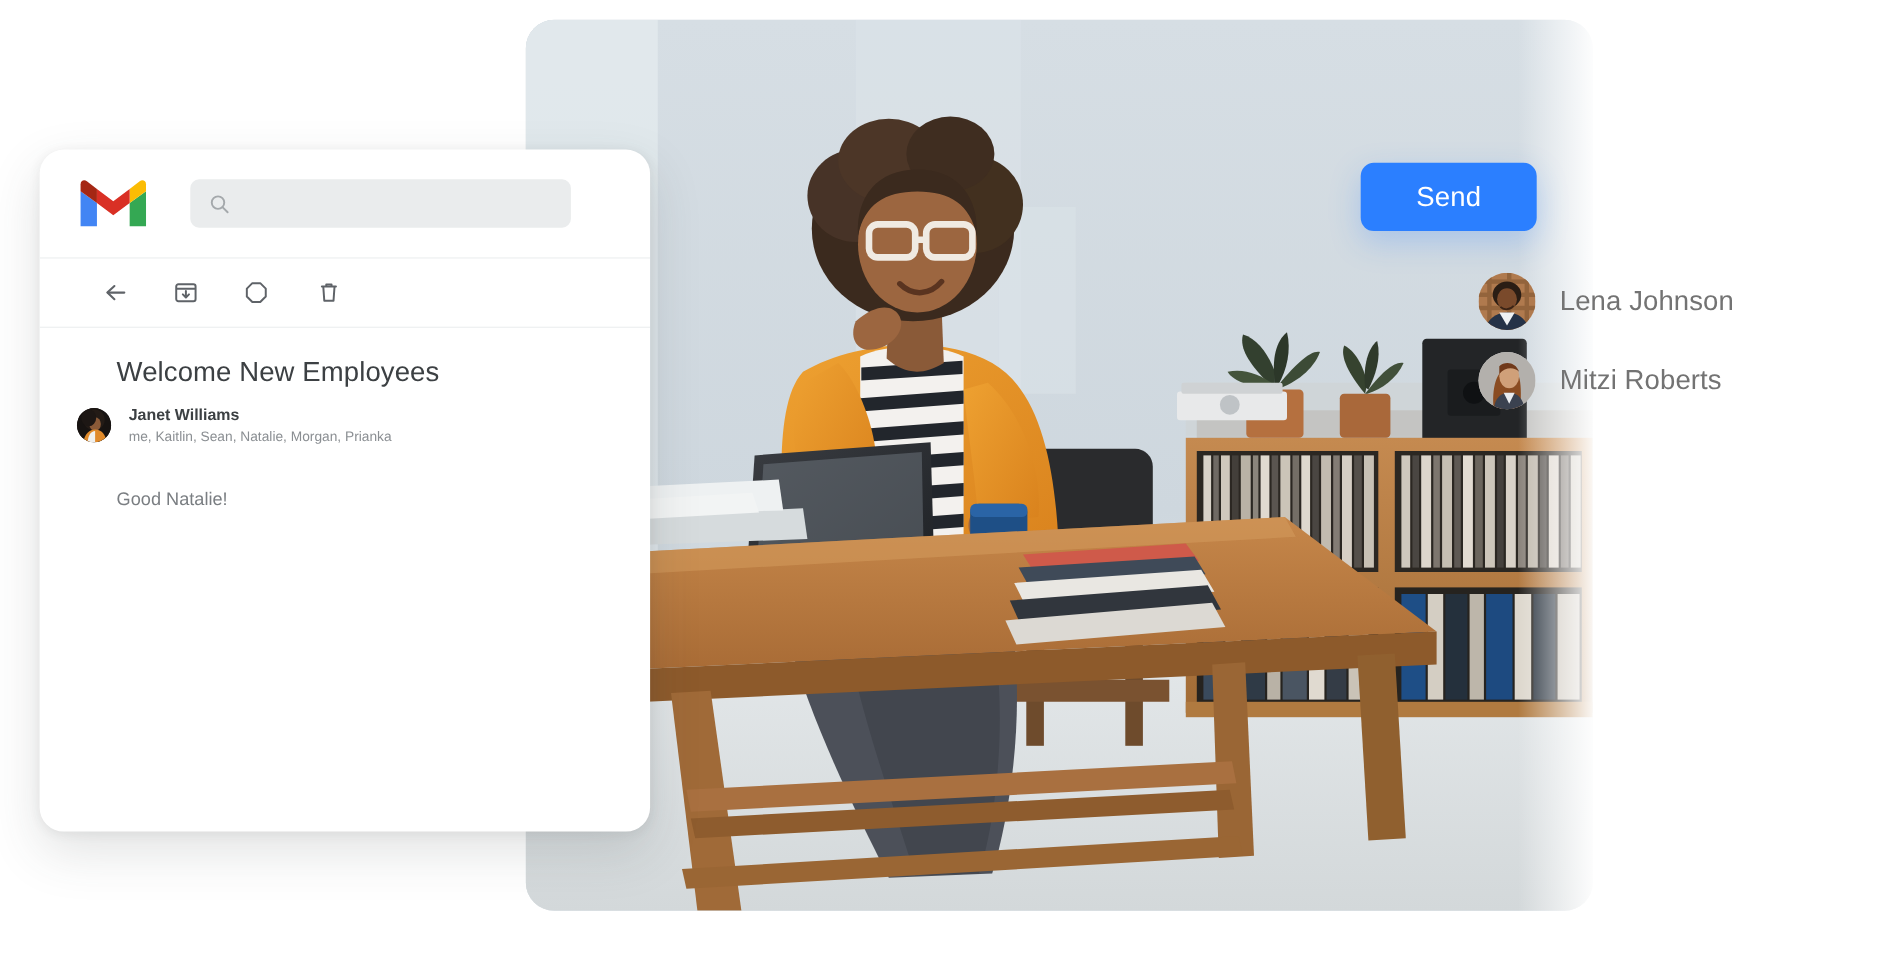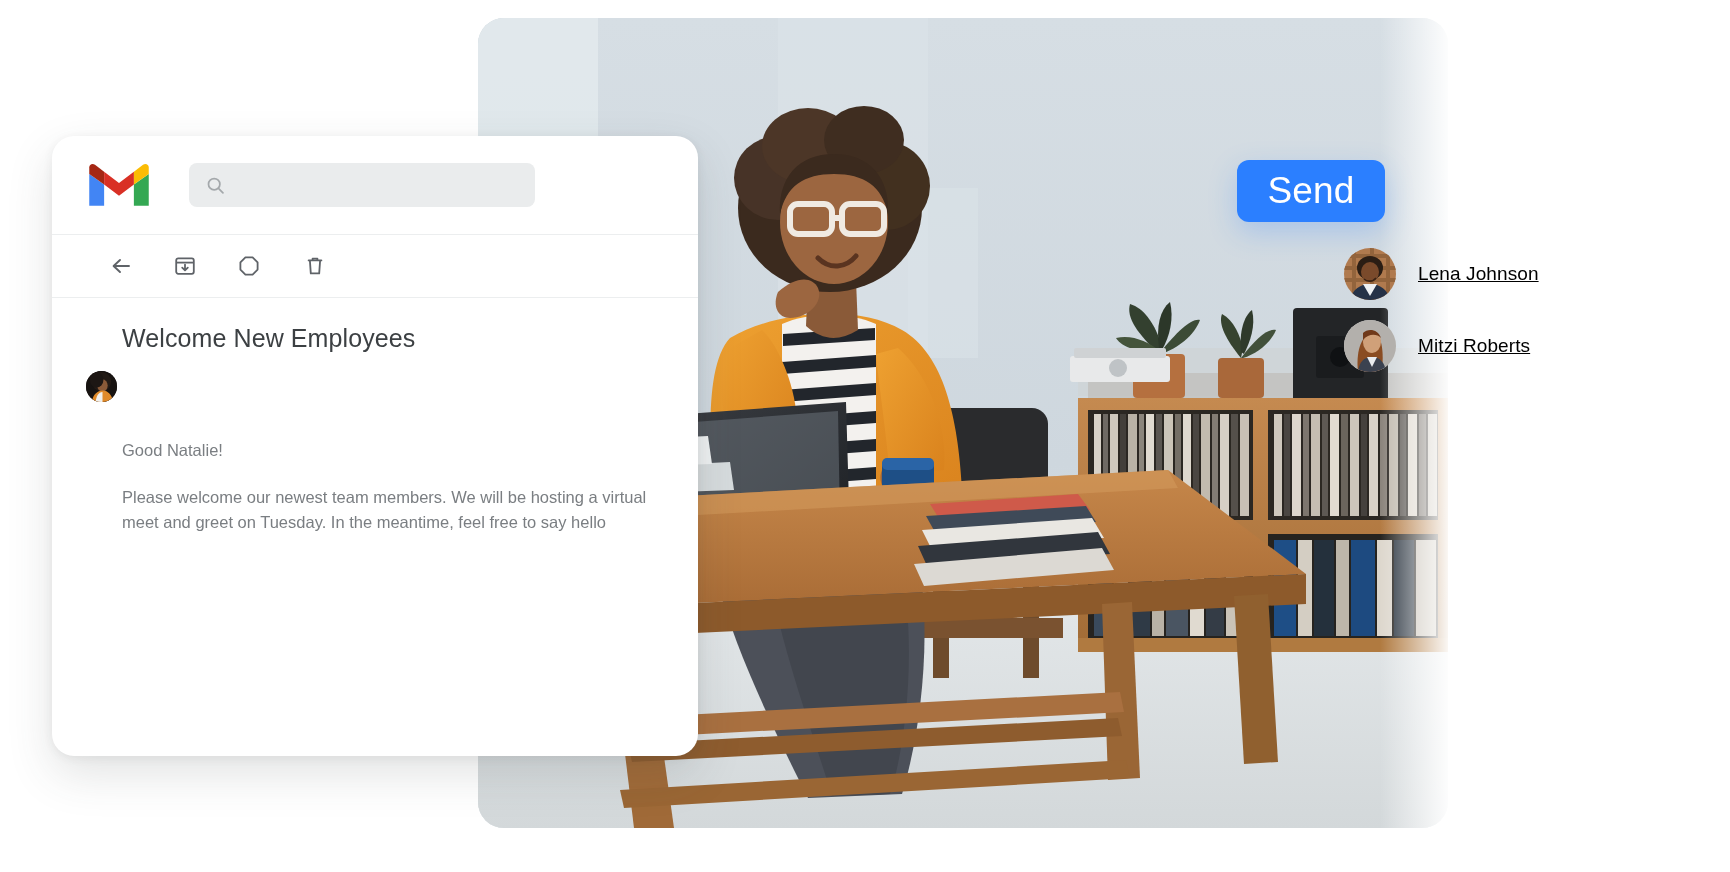"Send" #send-button { font-size: 37px -> 25px; margin-top: 12px -> none; width: 148px -> 160px }
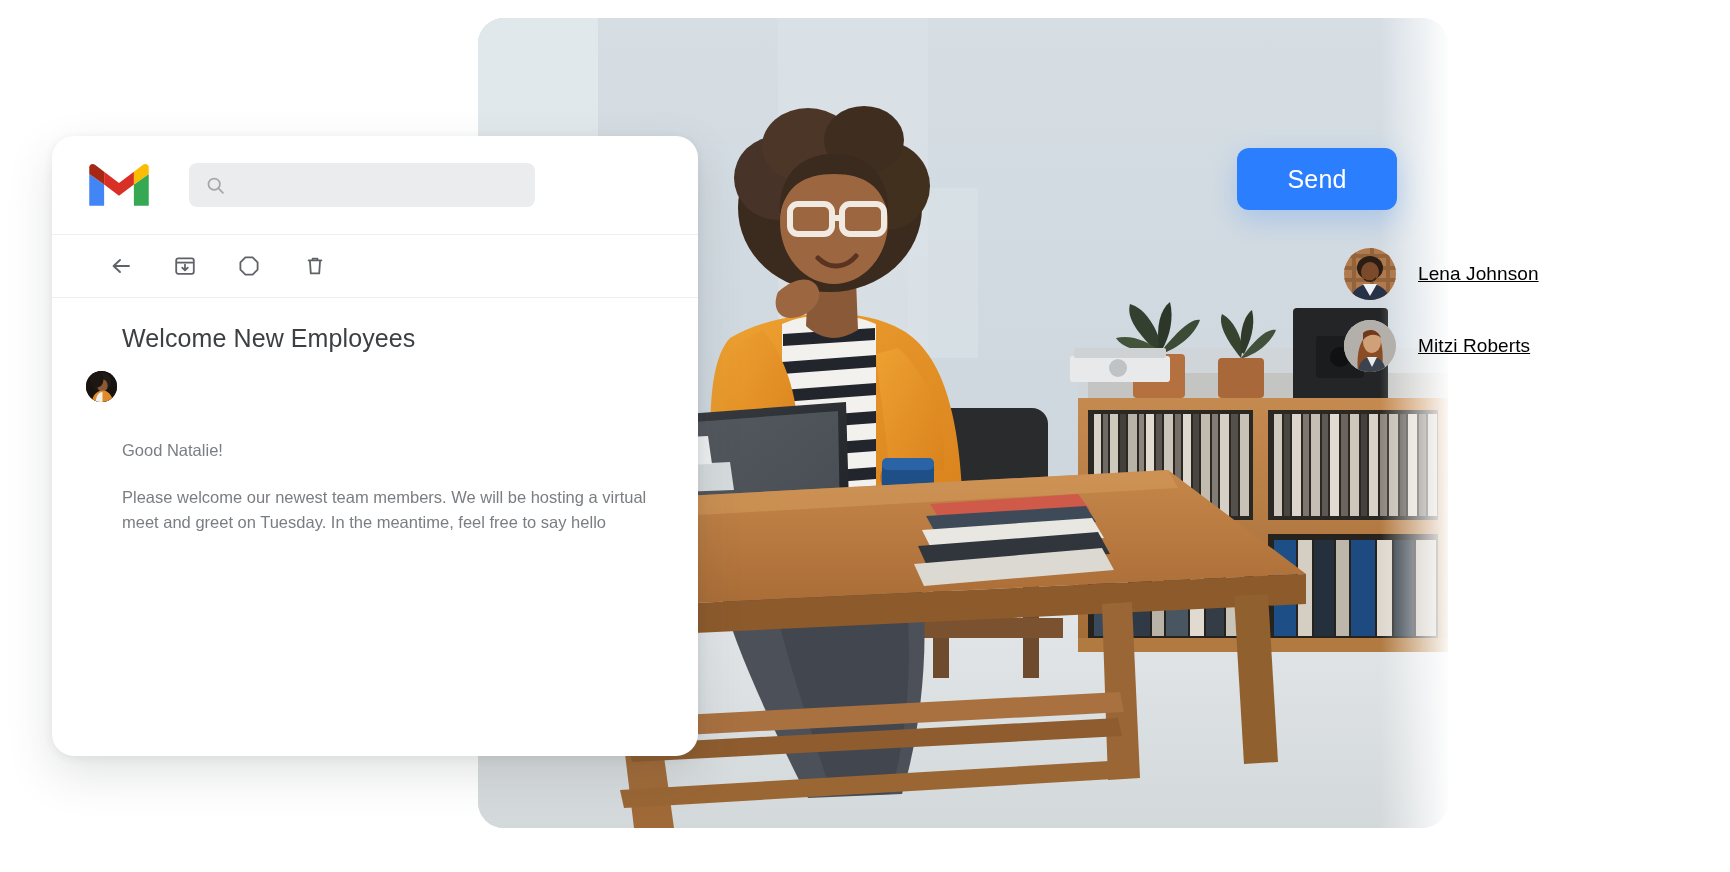"Lena Johnson" .contact-name { color: #000000 -> #737373; font-size: 19px -> 25px; text-decoration: underline -> none }
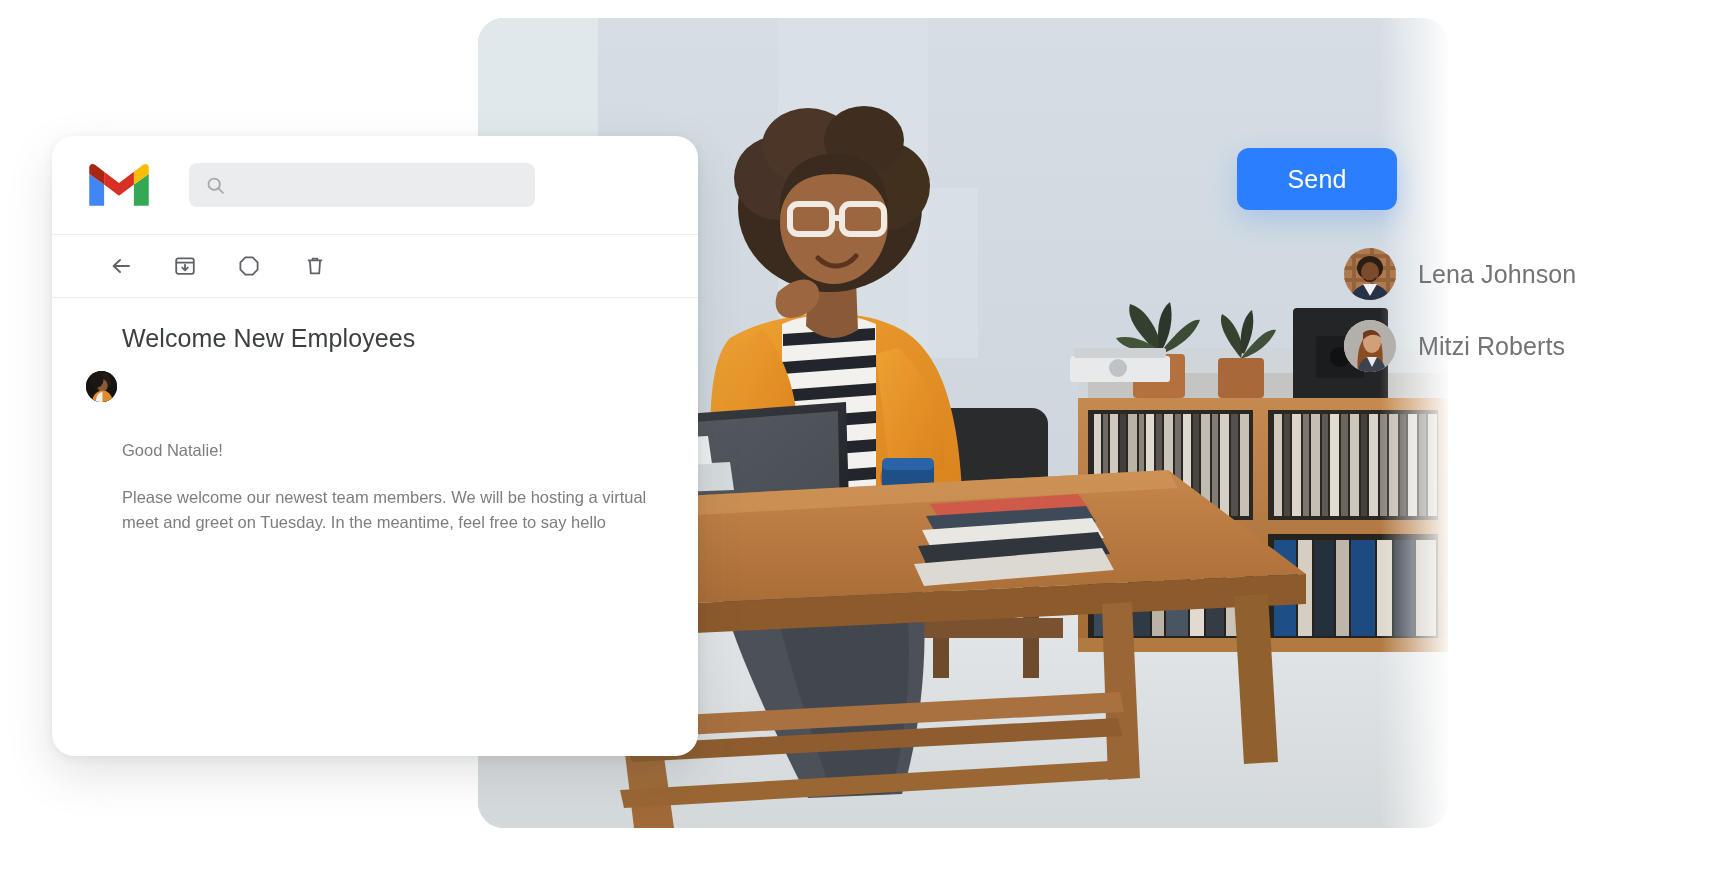"Welcome New Employees" #gmail-card { left: 52px -> 36px; width: 646px -> 555px }
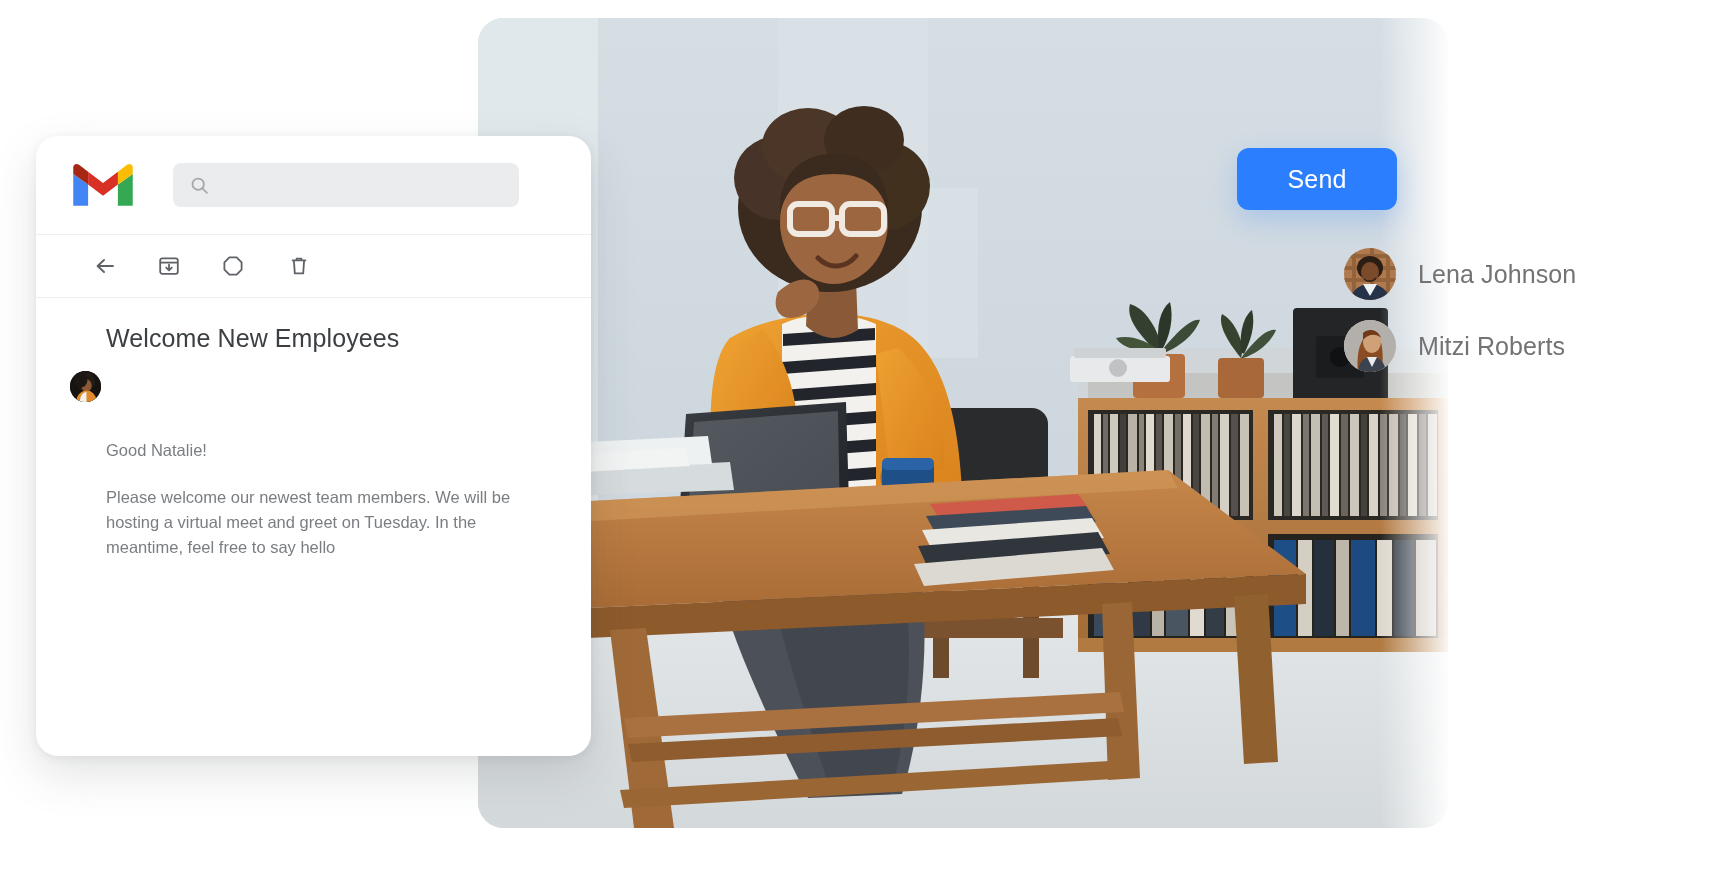"Janet Williams" div.gm-sender-text { html: none -> <div> <div>Janet Williams</div> <div>me, Kaitlin, Sean, Natalie, Morgan, Prianka</div> </div> }
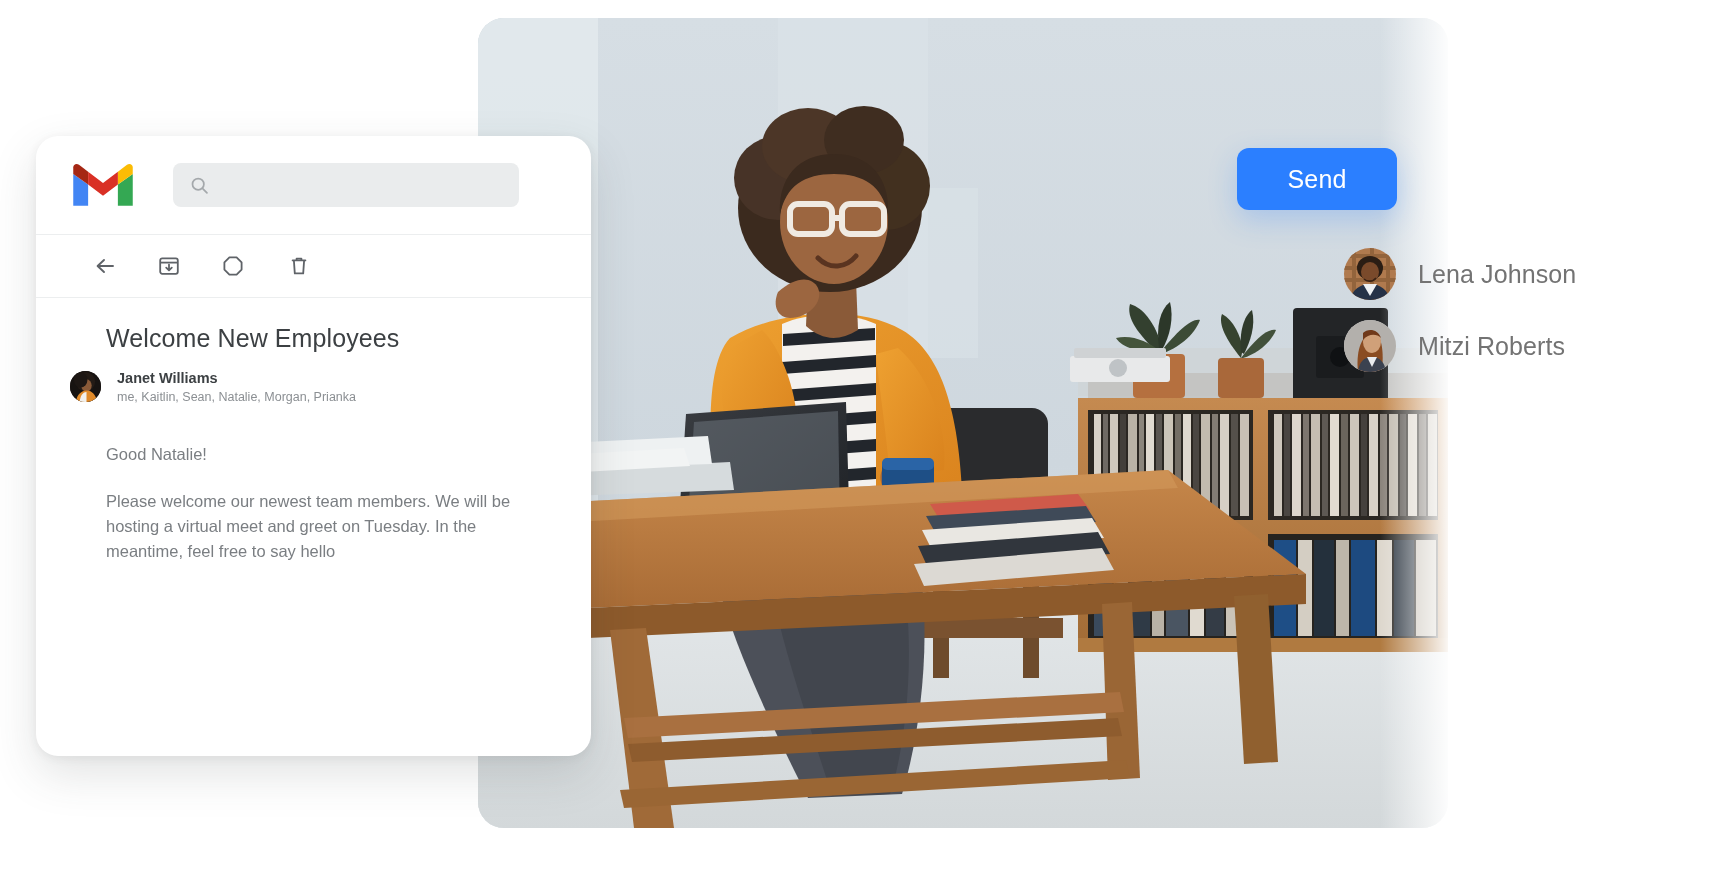"Please welcome our newest team" p { html: <p>Please welcome our newest team members. We will be hosting a virtual meet and greet on Tuesday. In the meantime, feel free to say hello</p> -> none }
